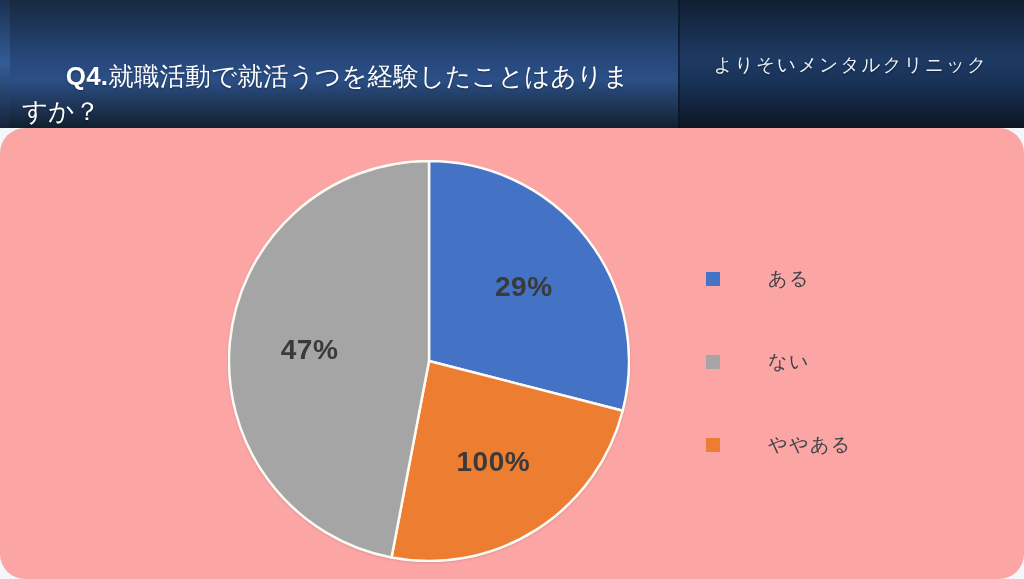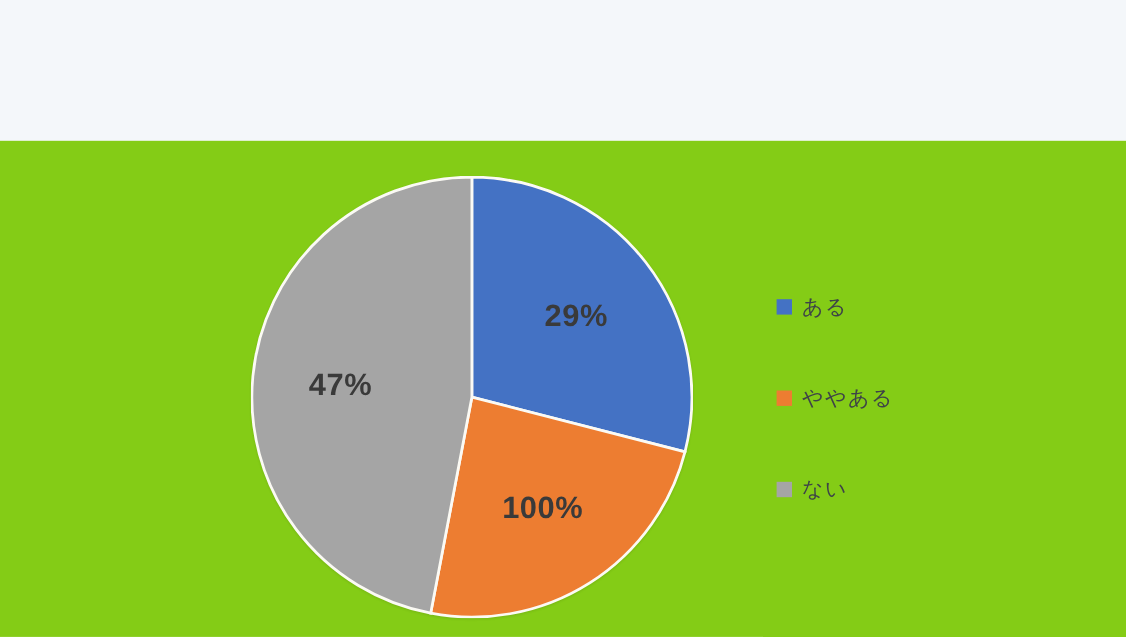"Q4.就職活動で就活うつを経験したことはありますか？" div { html: none -> <div> <div></div> <div></div> <div></div> <div> <span>Q4.</span><span>就職活動で就活うつを経験したことはありますか？</span> </div> <div>よりそいメンタルクリニック</div> </div> }
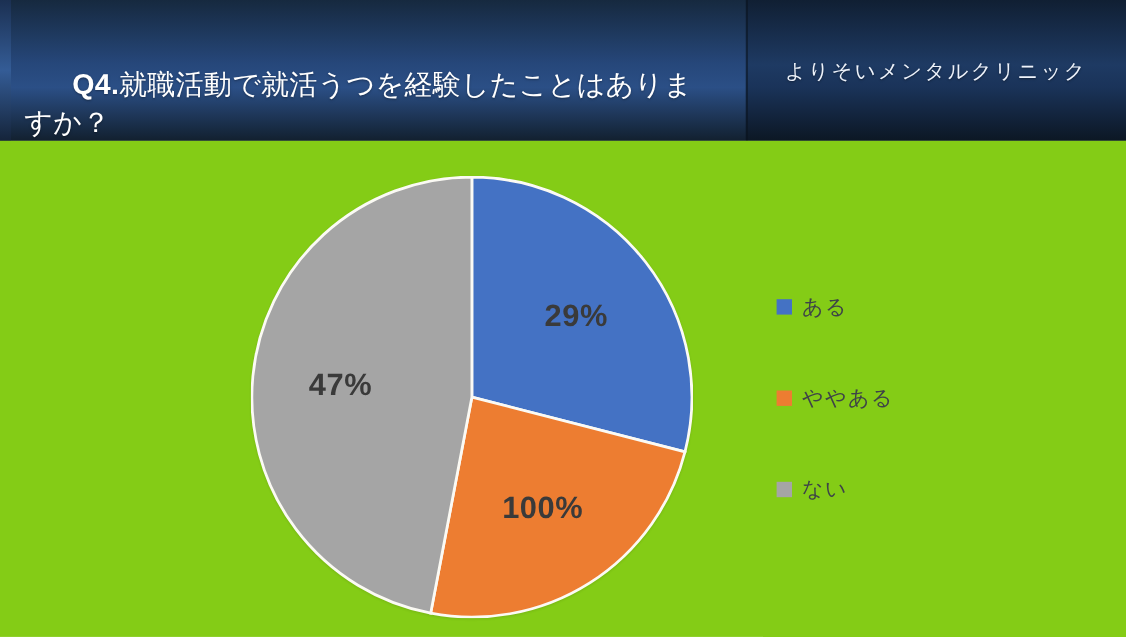"29%" #chart-area { background: #84cc16 -> #fca5a5; border-radius: none -> 25px }
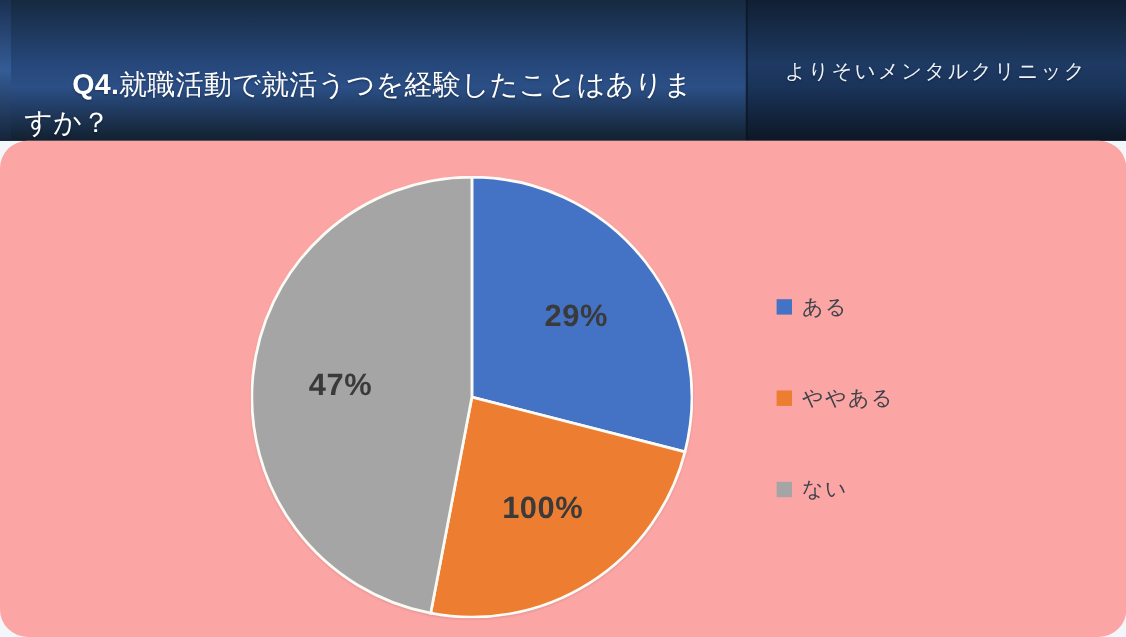"ある" .legend-label { margin-left: none -> 39px }
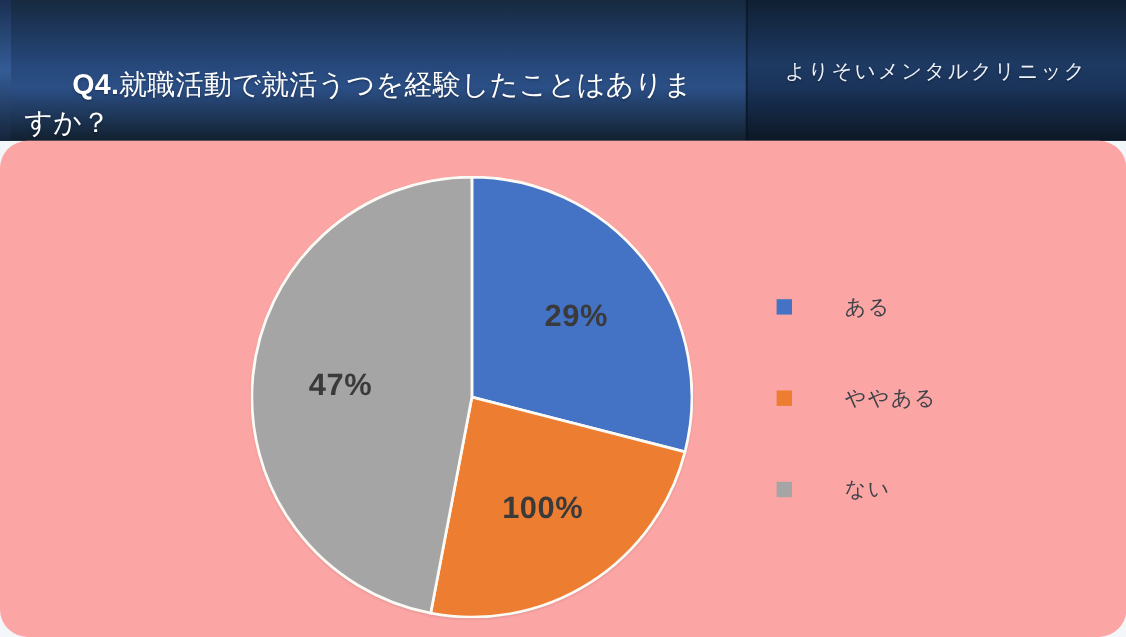"ややある" div.legend-item { order: before "ない" -> after "ない" }
